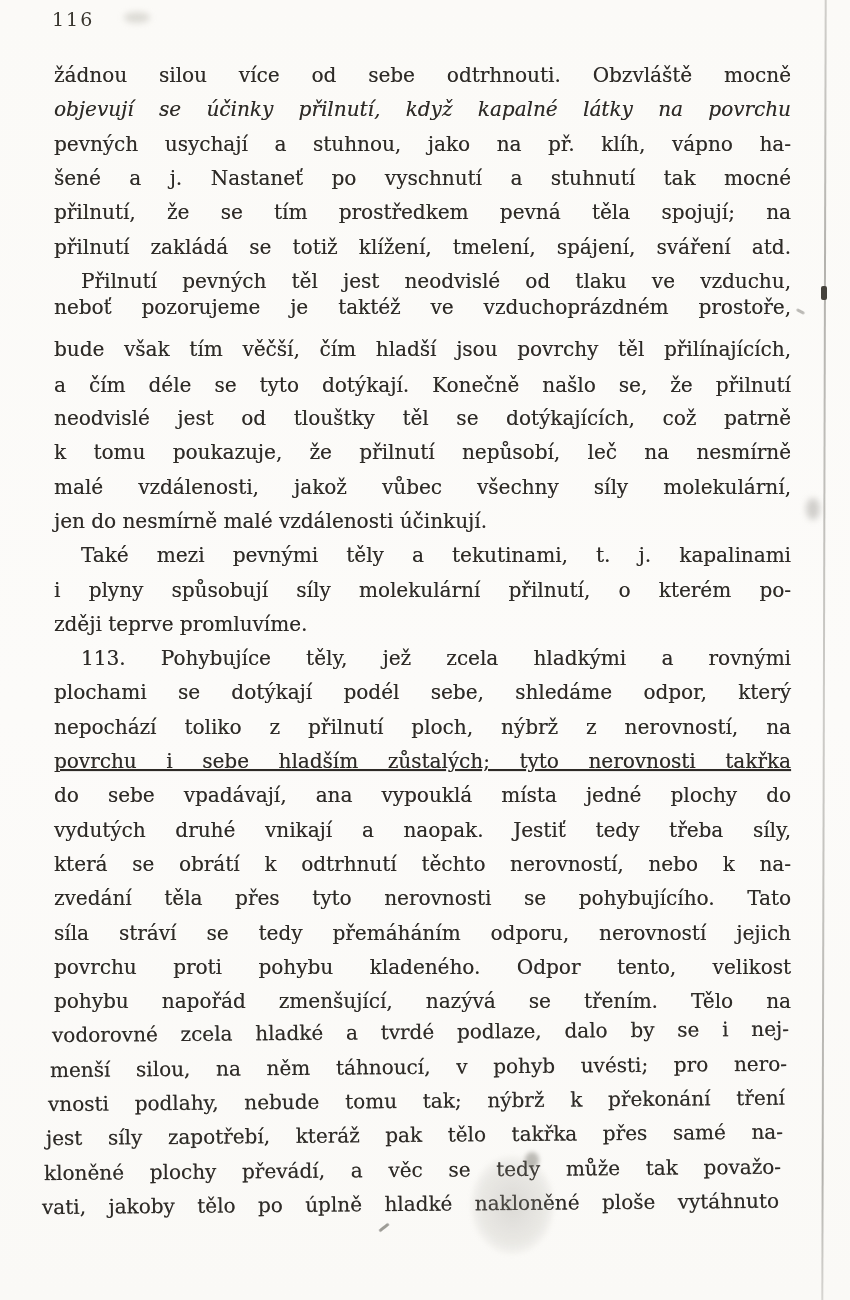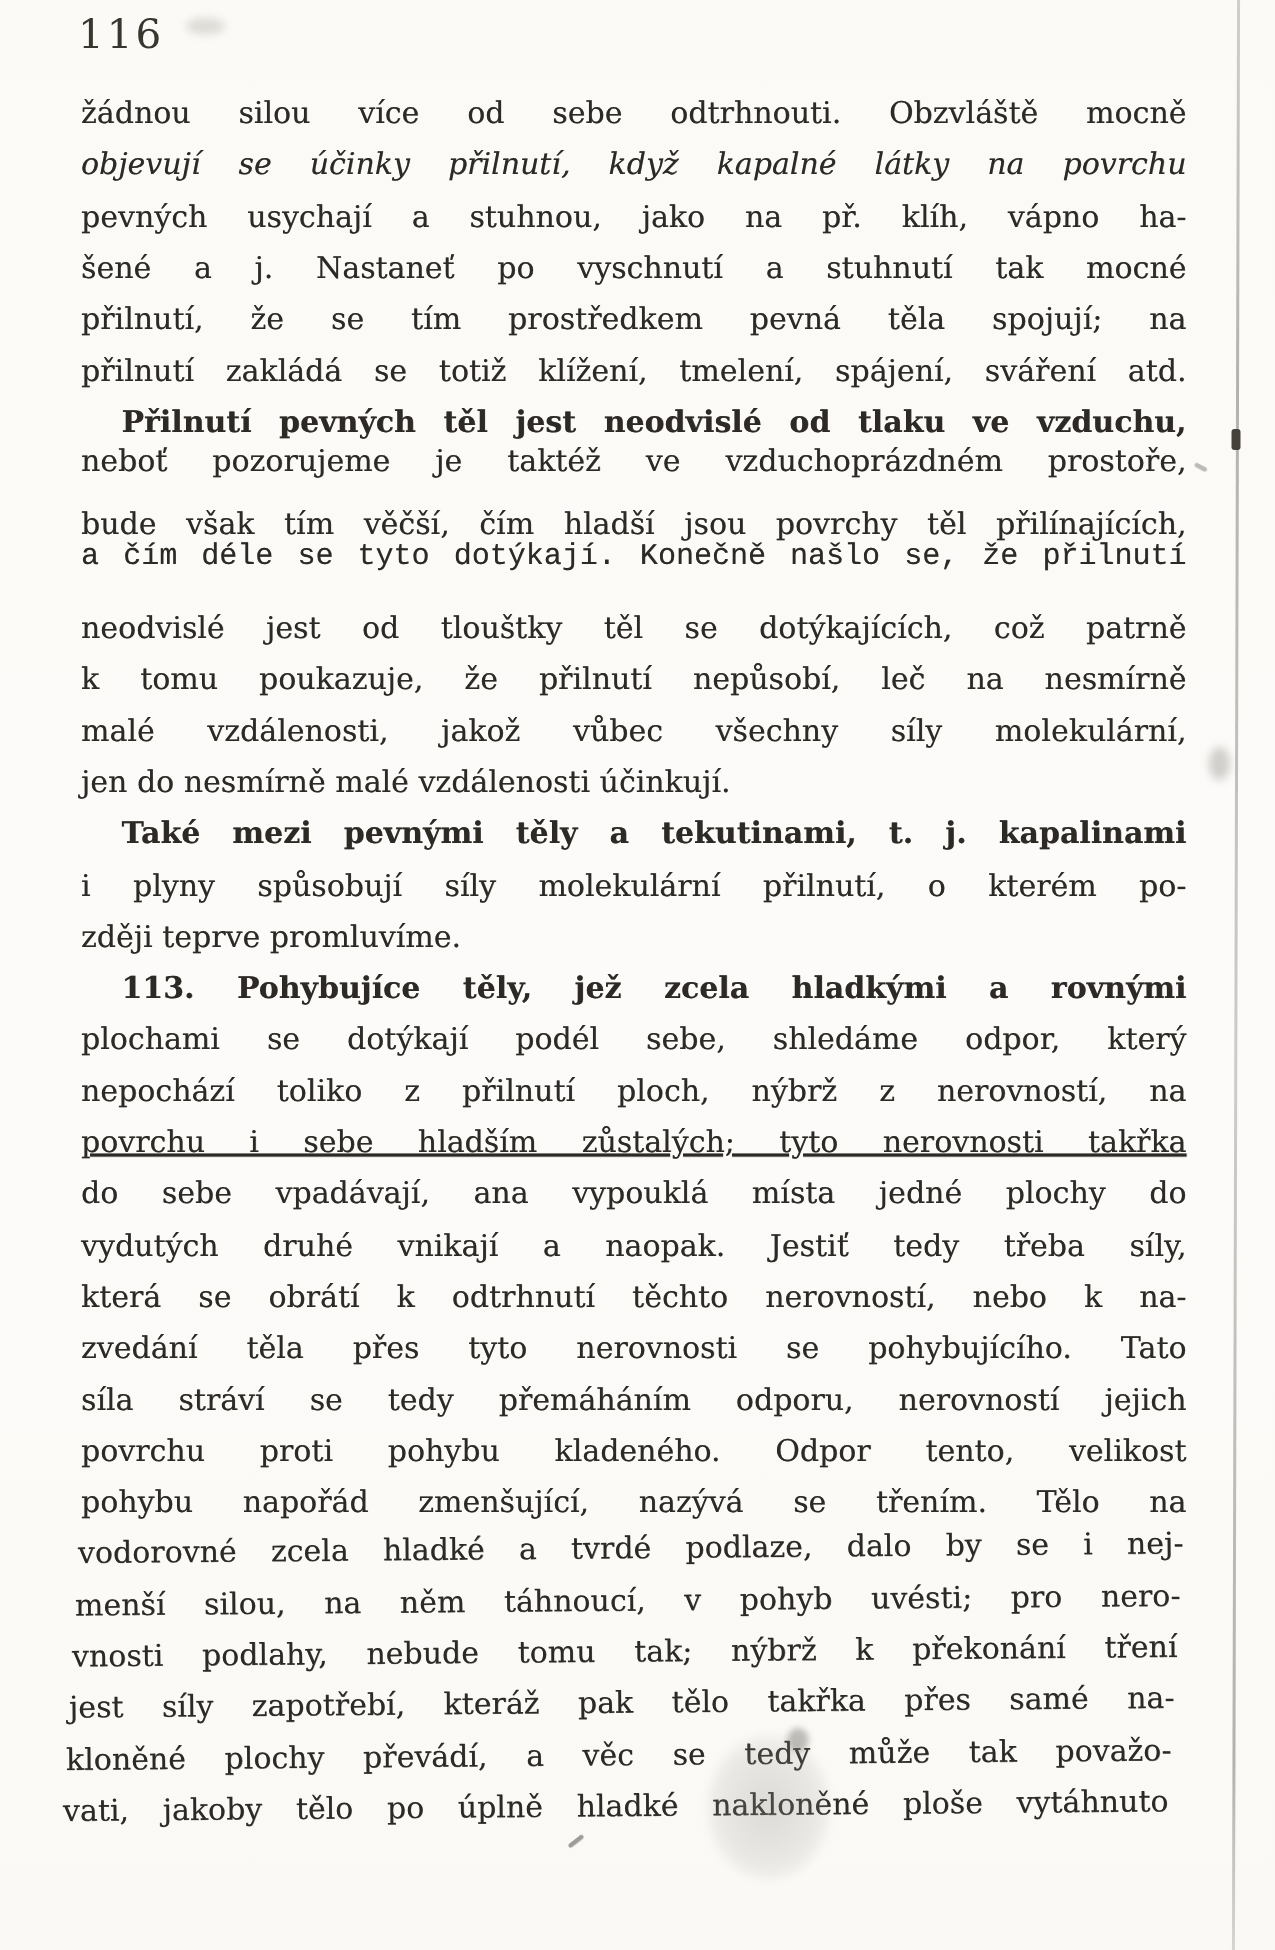"116" .page-number { font-size: 27px -> 19px }
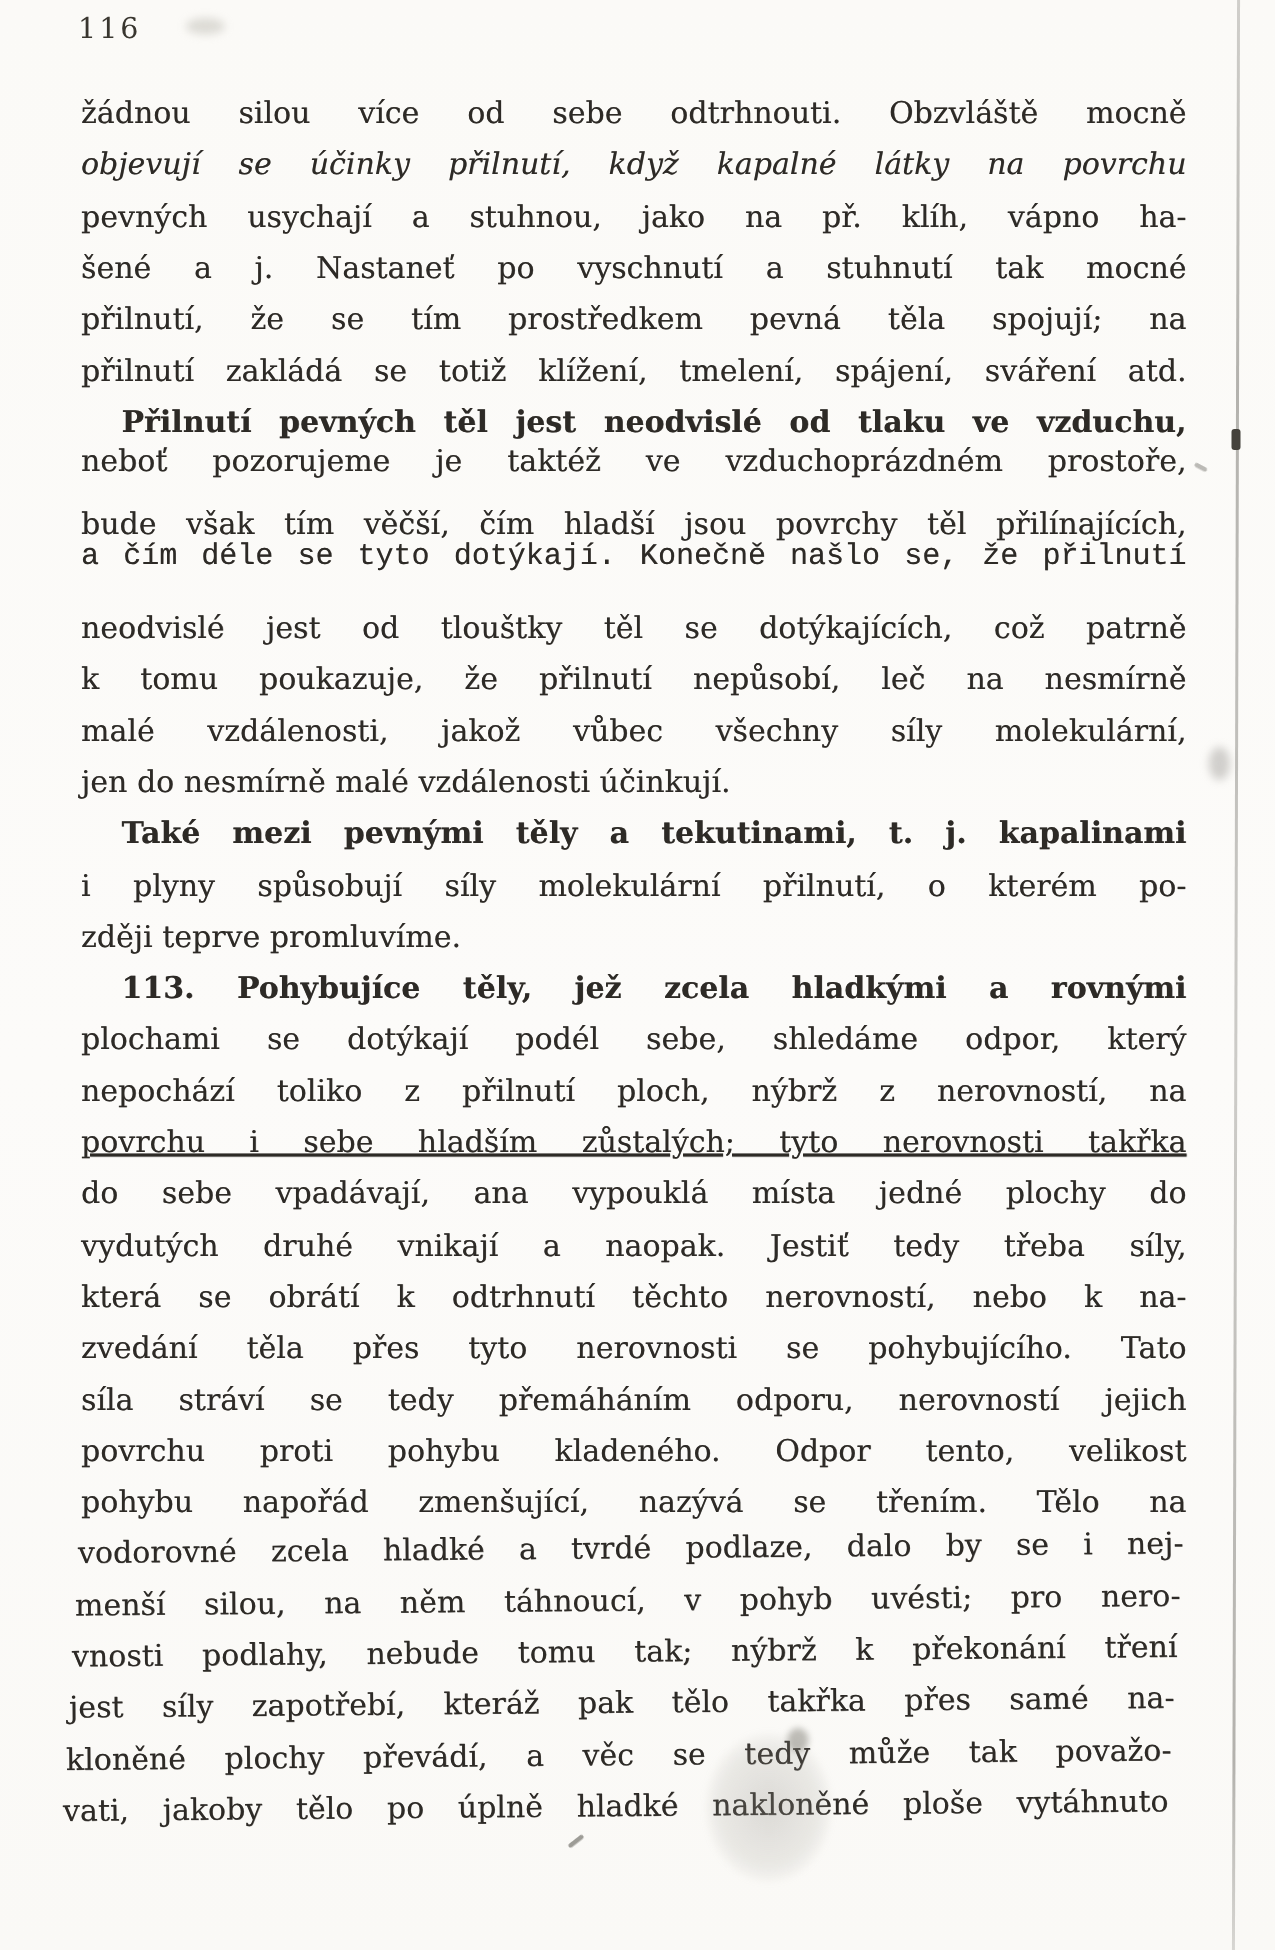"Přilnutí pevných těl jest neodvislé" .line.indent { font-weight: bold -> none }
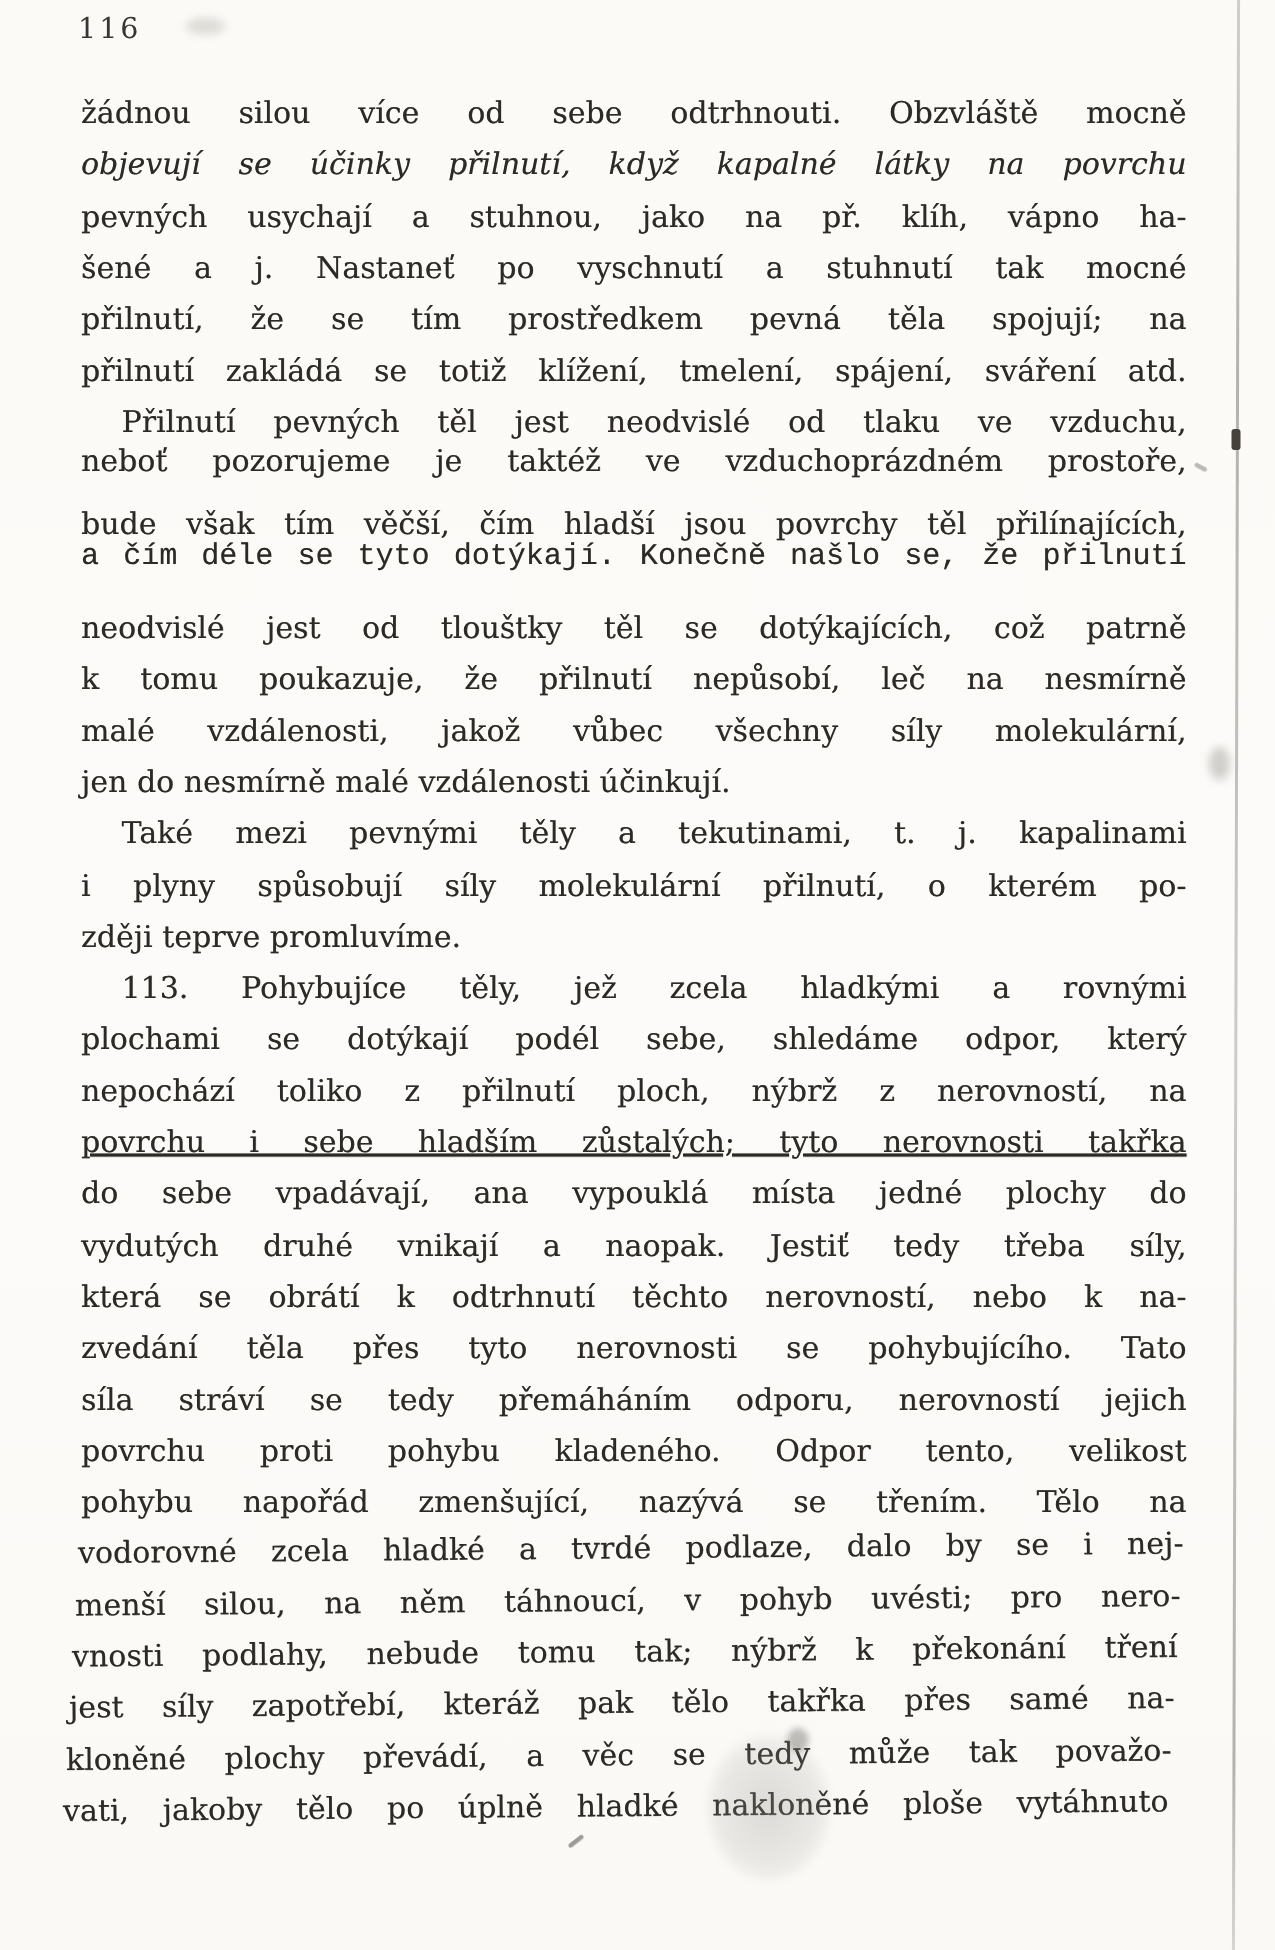"a čím déle se tyto" div.line { font-family: Liberation Mono, monospace -> none; top: 297px -> 310px }
